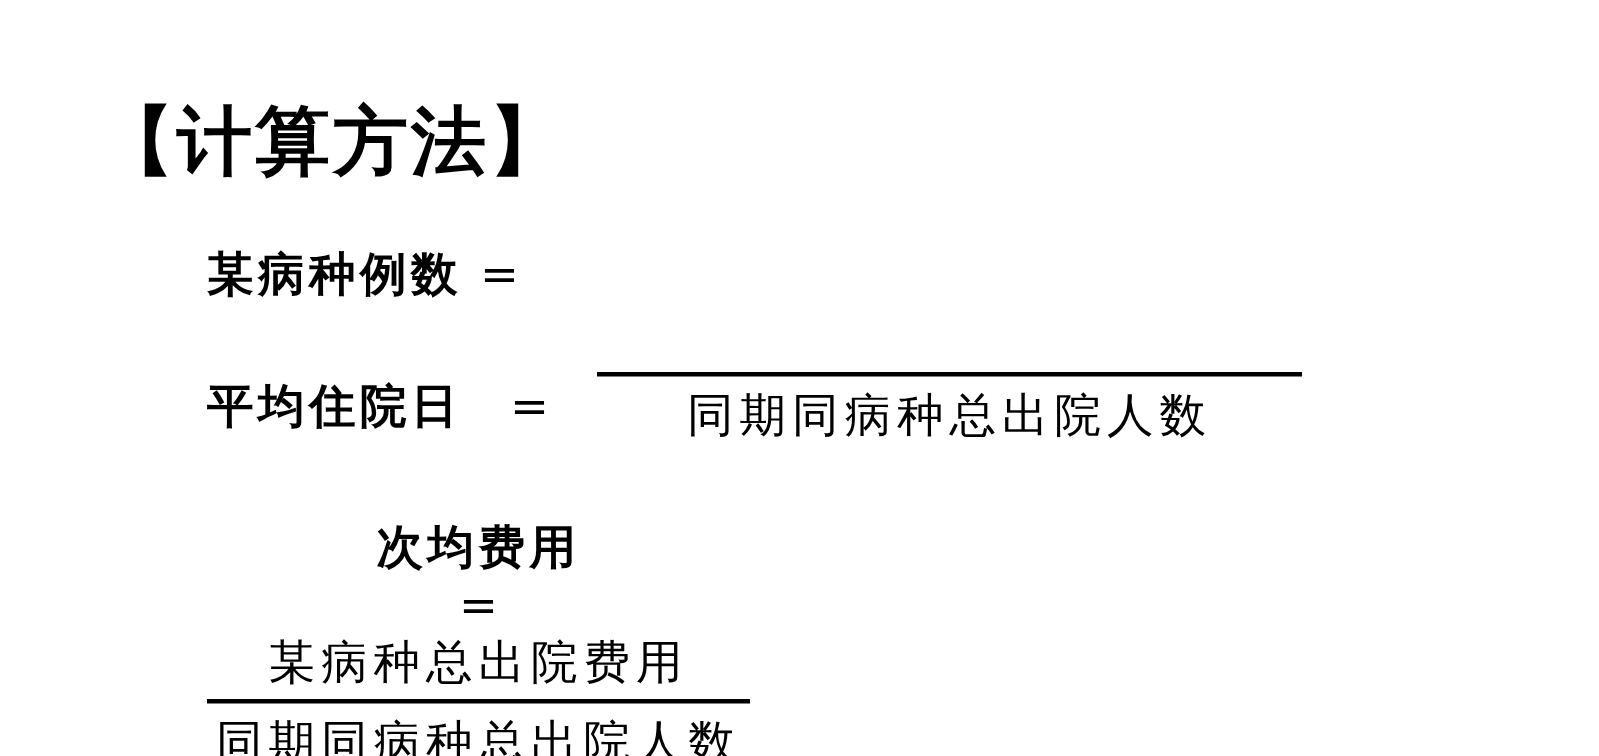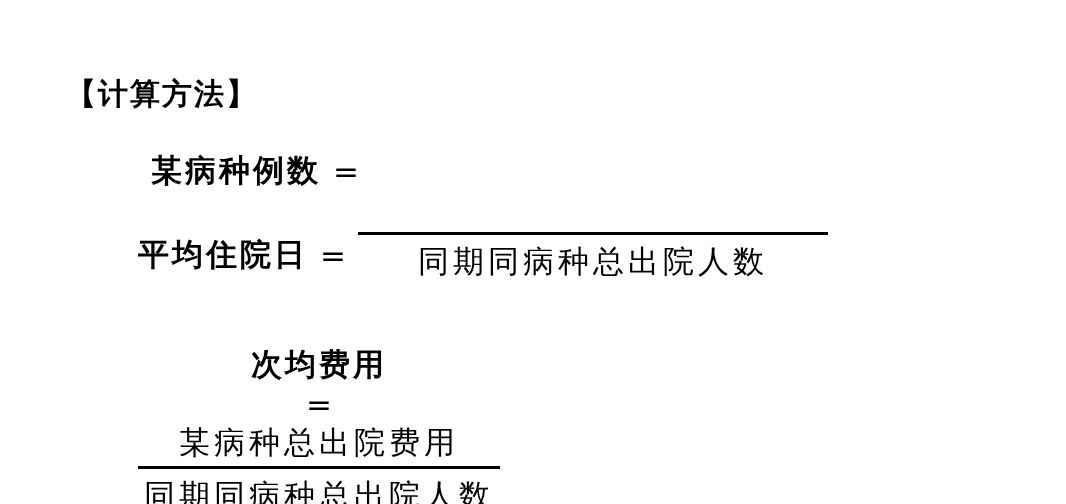"【计算方法】" .section-title { font-size: 30px -> 50px }
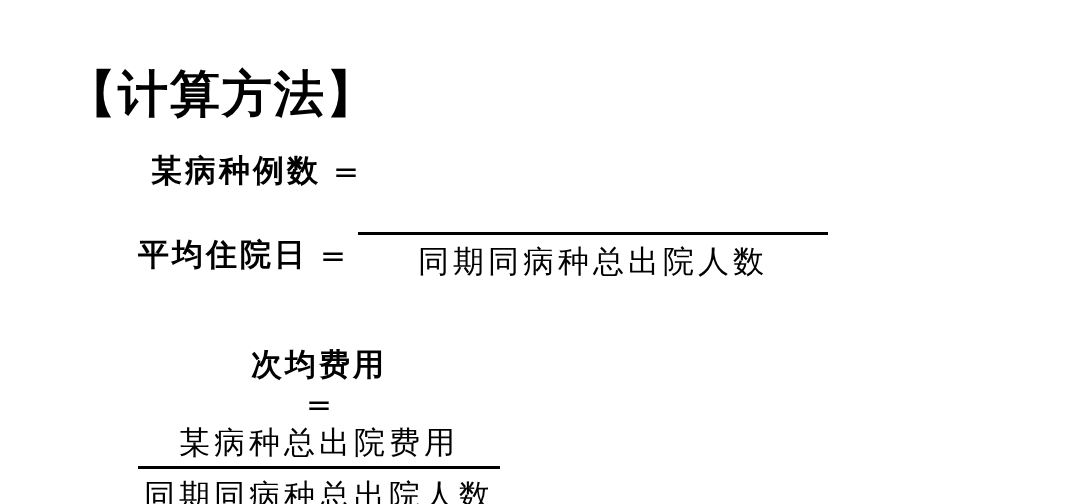"某病种例数" #f1 { margin-left: 13px -> none; top: 150px -> 162px }
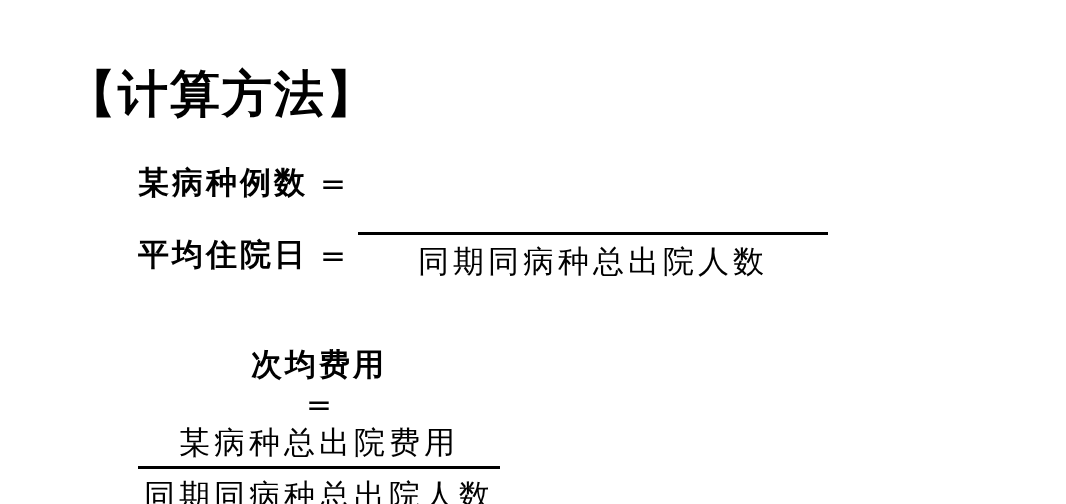"平均住院日" #f2 { gap: none -> 20px; top: 228px -> 244px }
